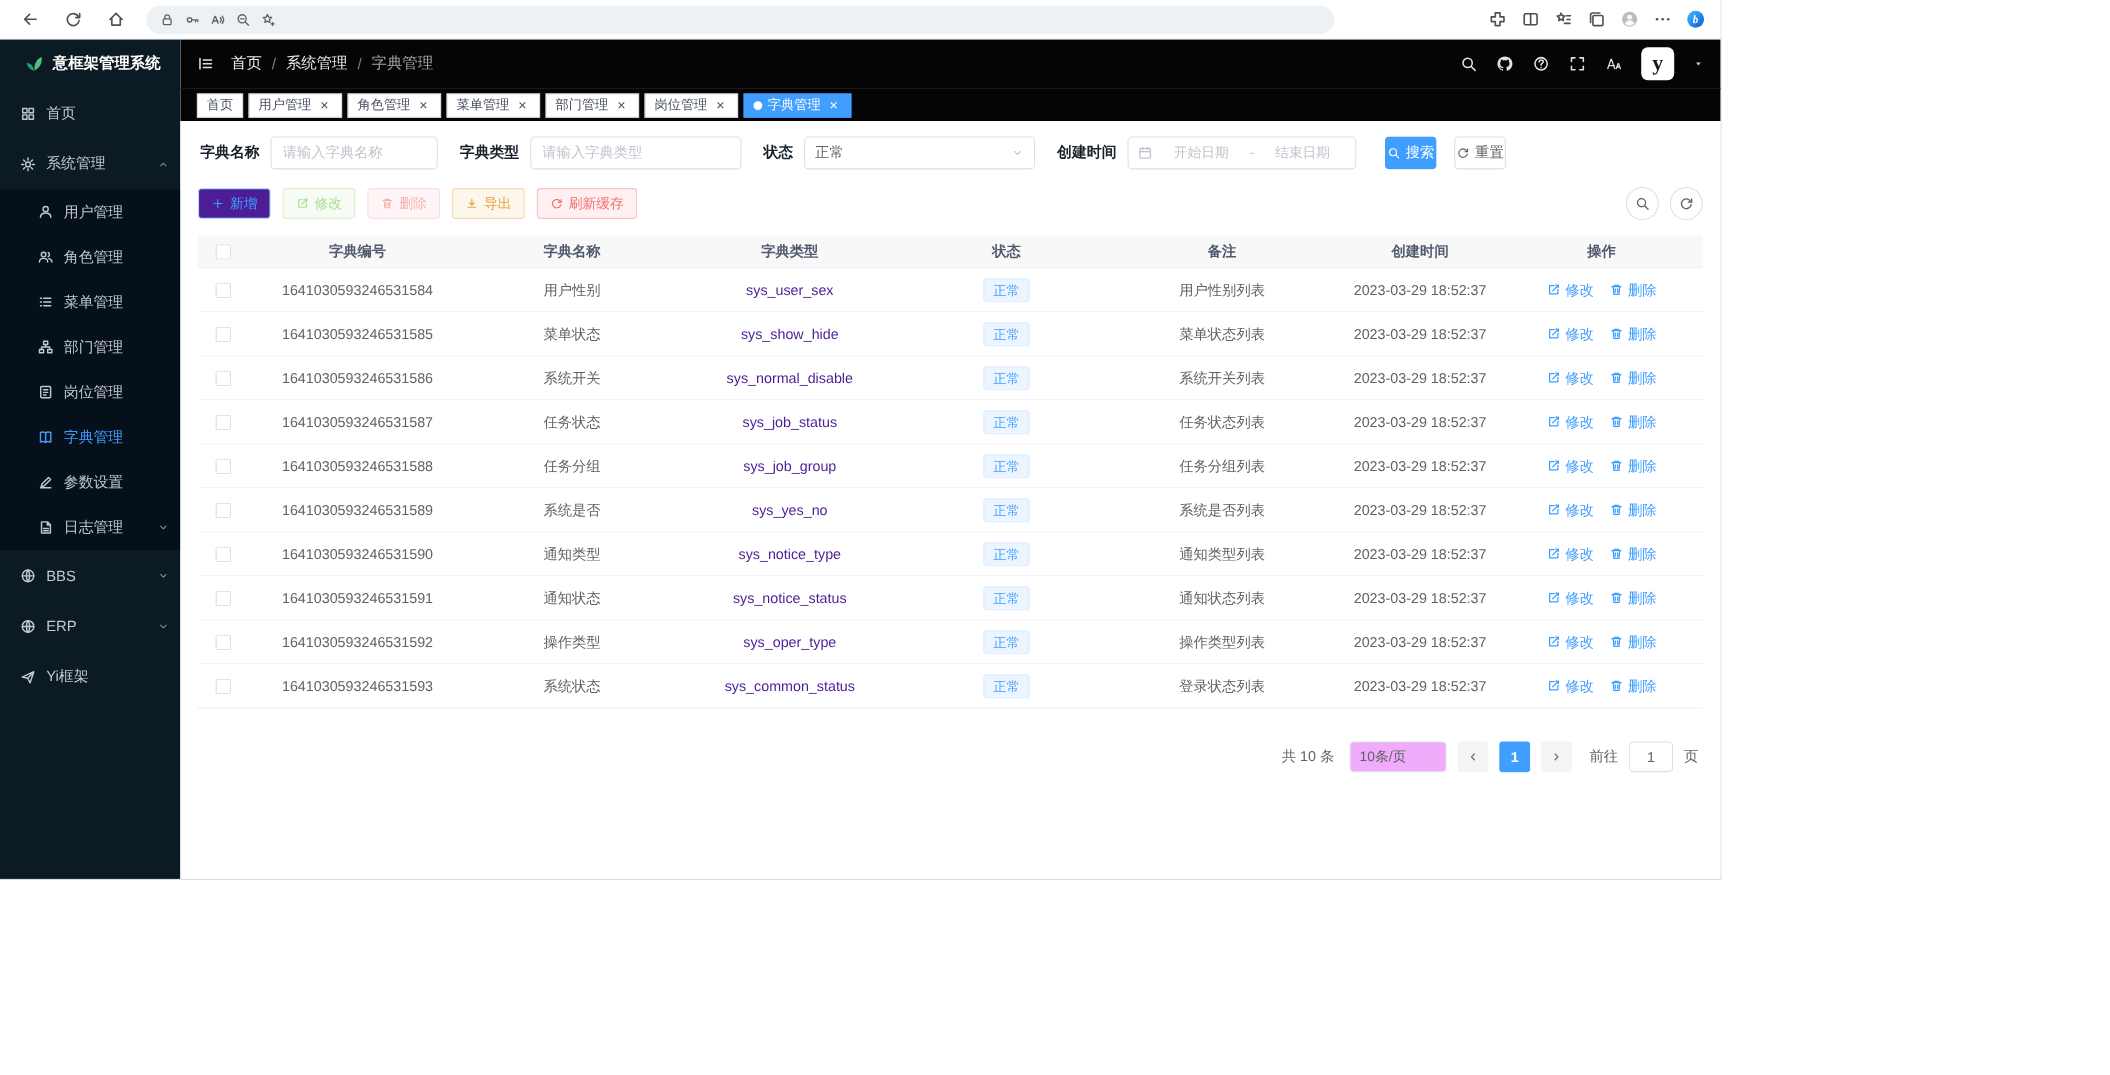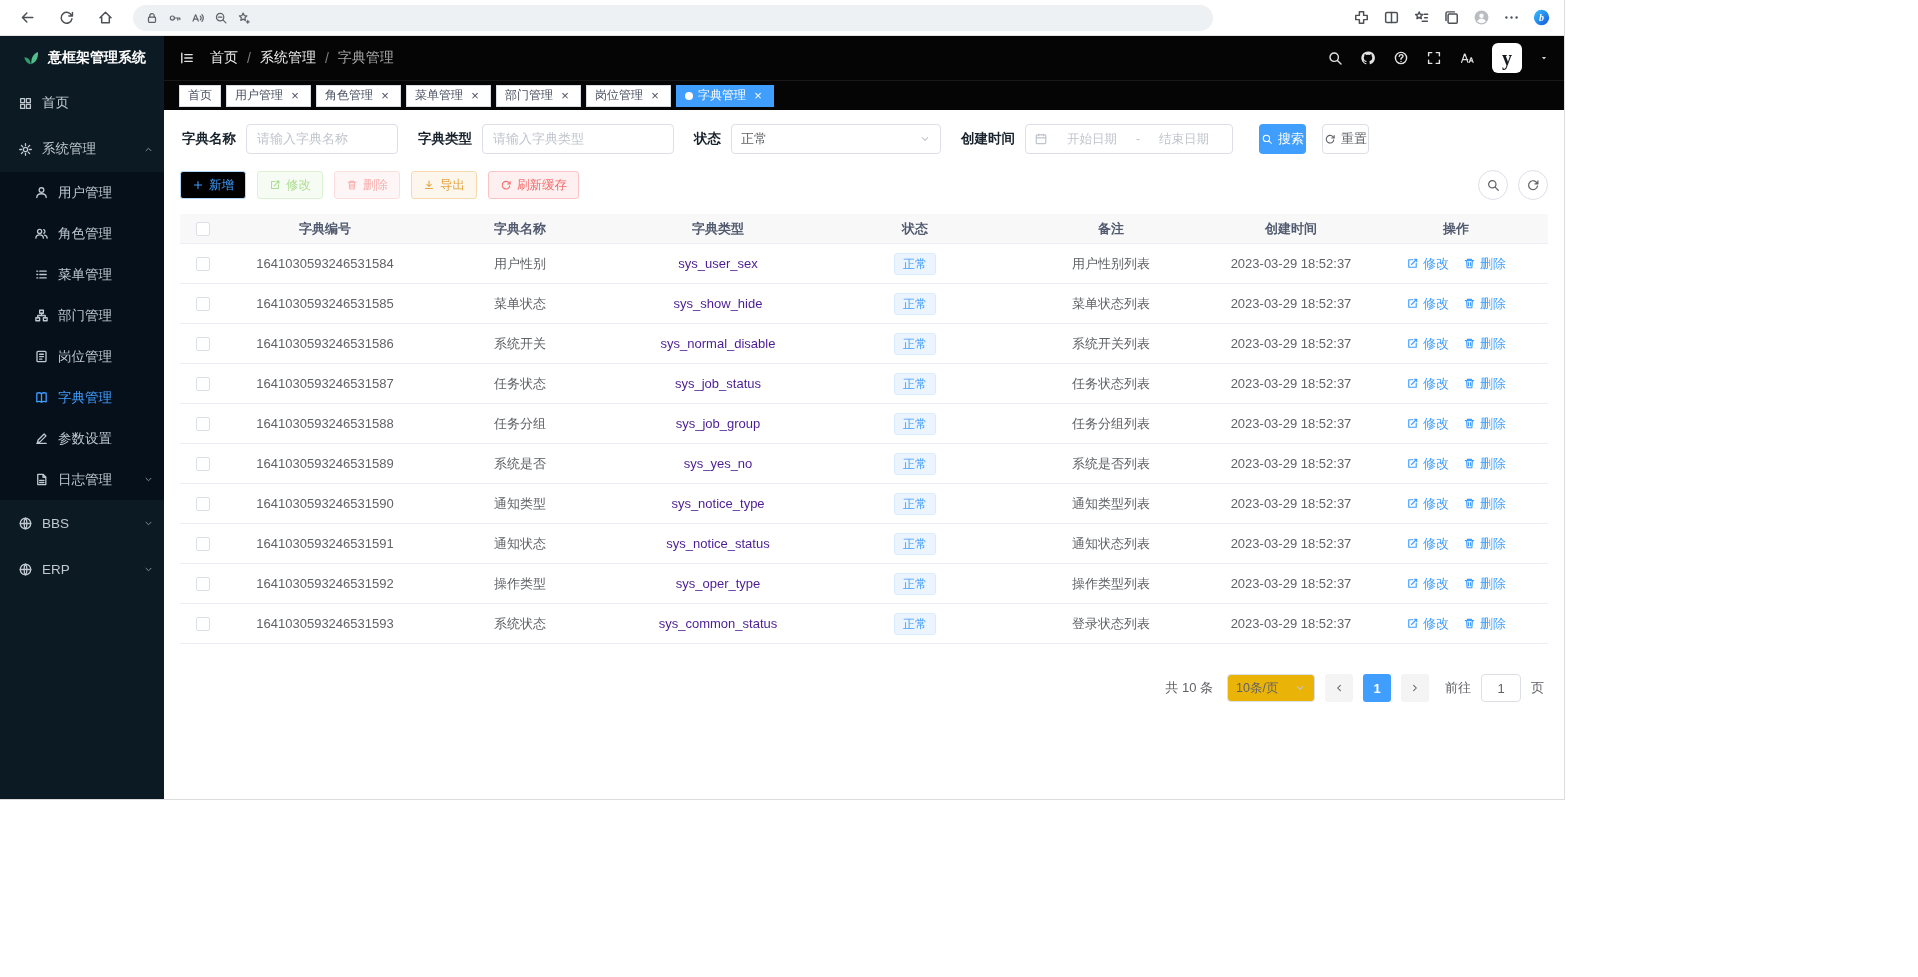"新增" .plain-blue { background: #000000 -> #4c1d95 }
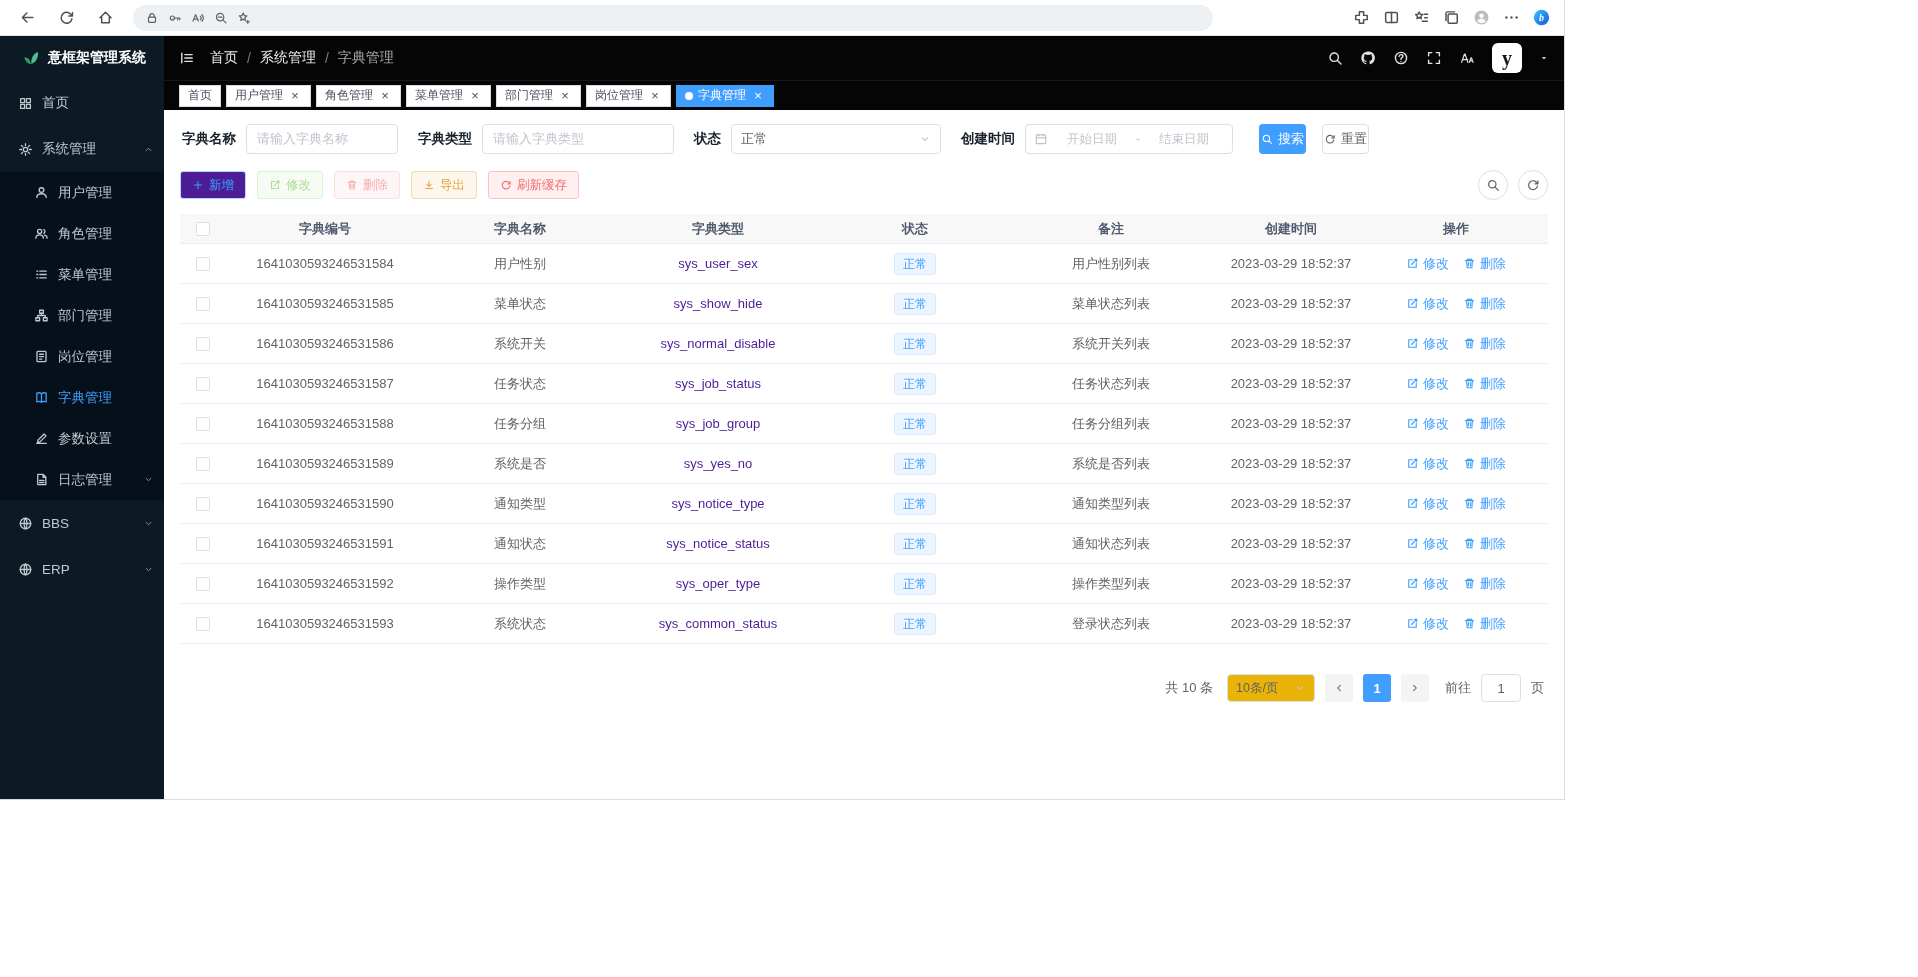"Yi框架" div.menu-item { html: none -> <div> <span> <svg> <path></path> </svg> </span> <span>Yi框架</span> </div> }
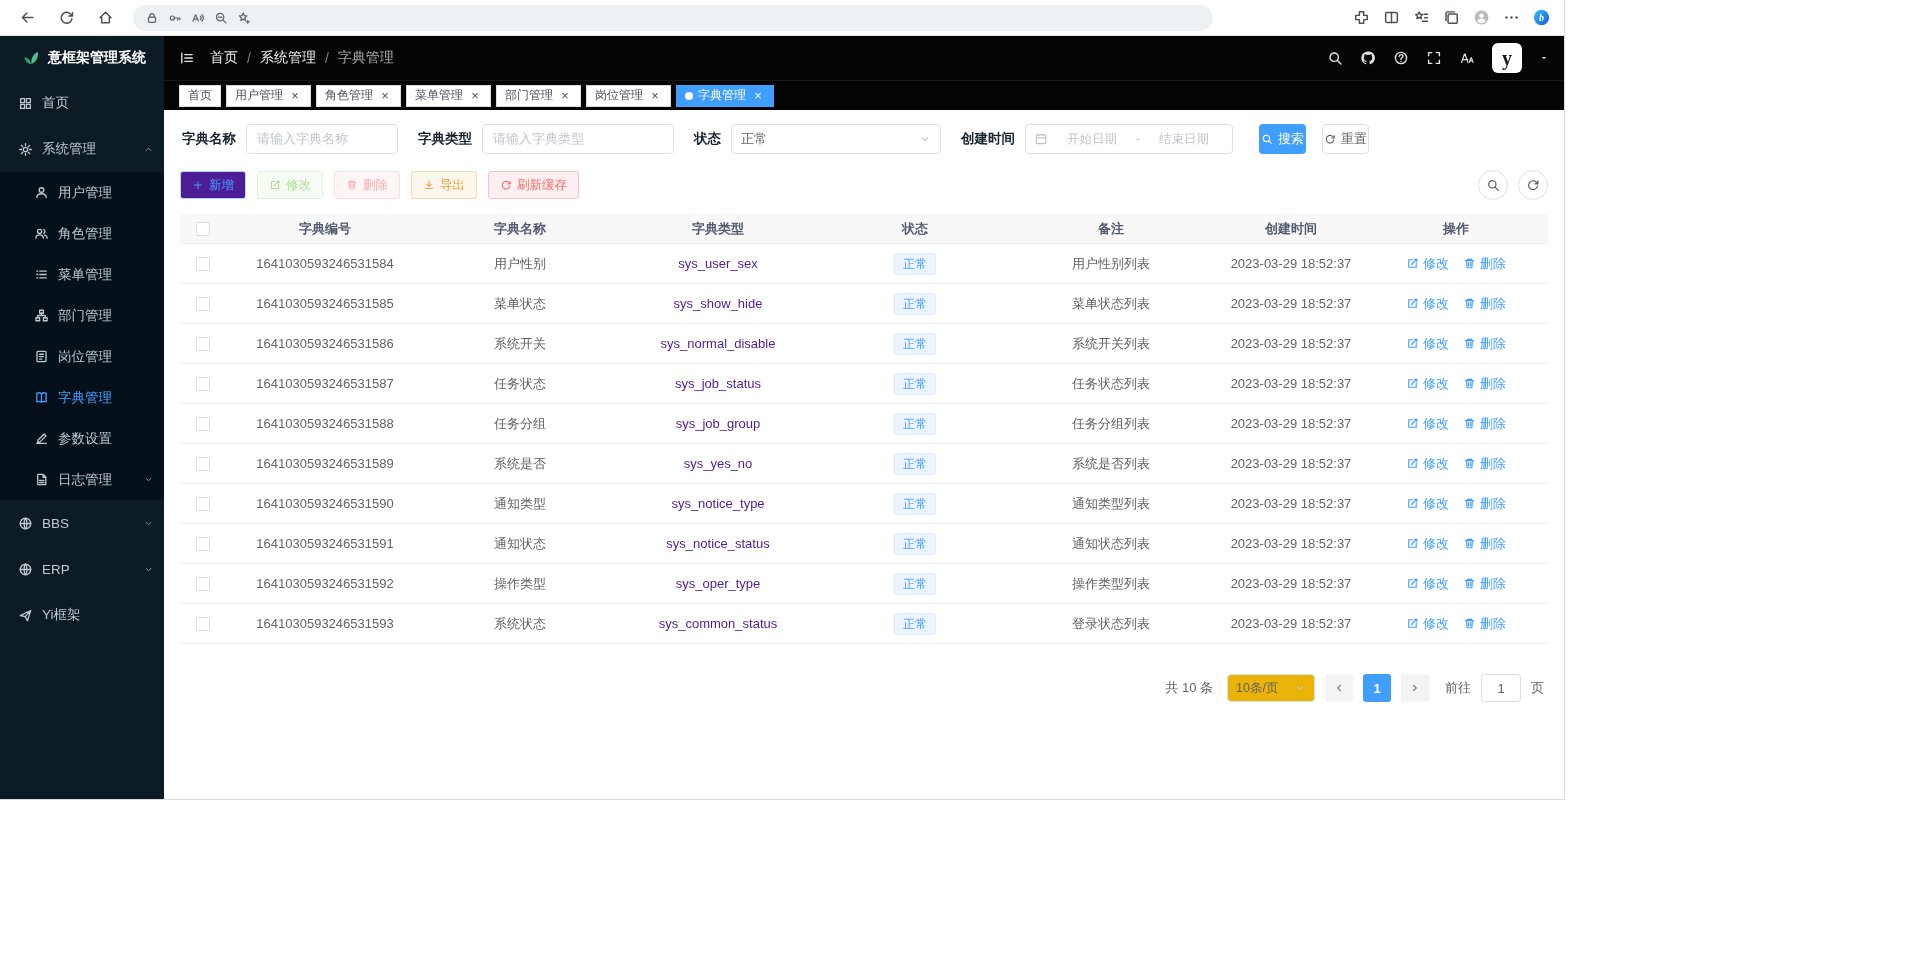"10条/页" .psize { background: #eab308 -> #f0abfc }
